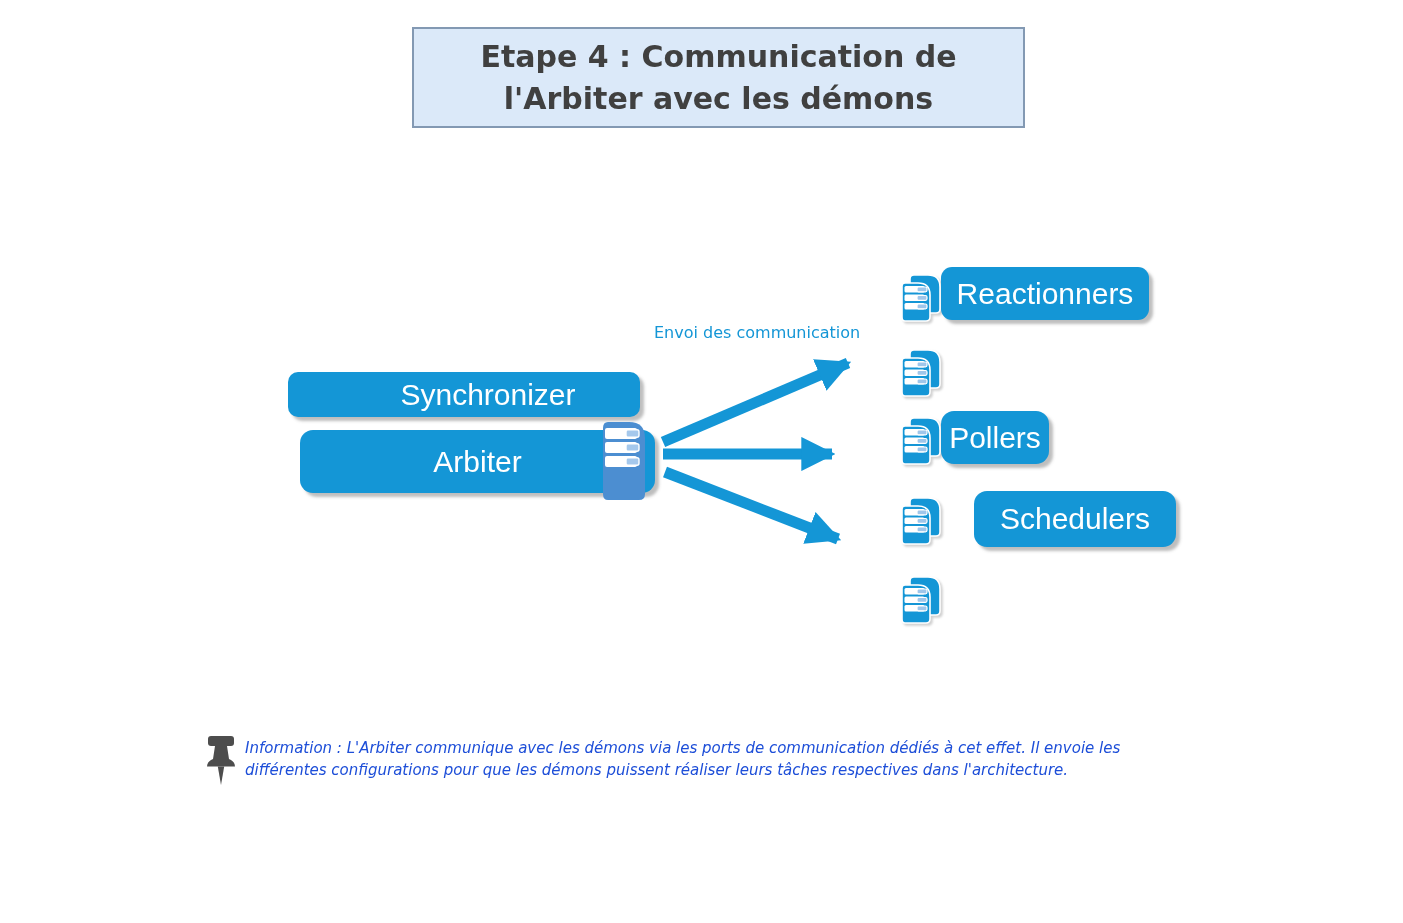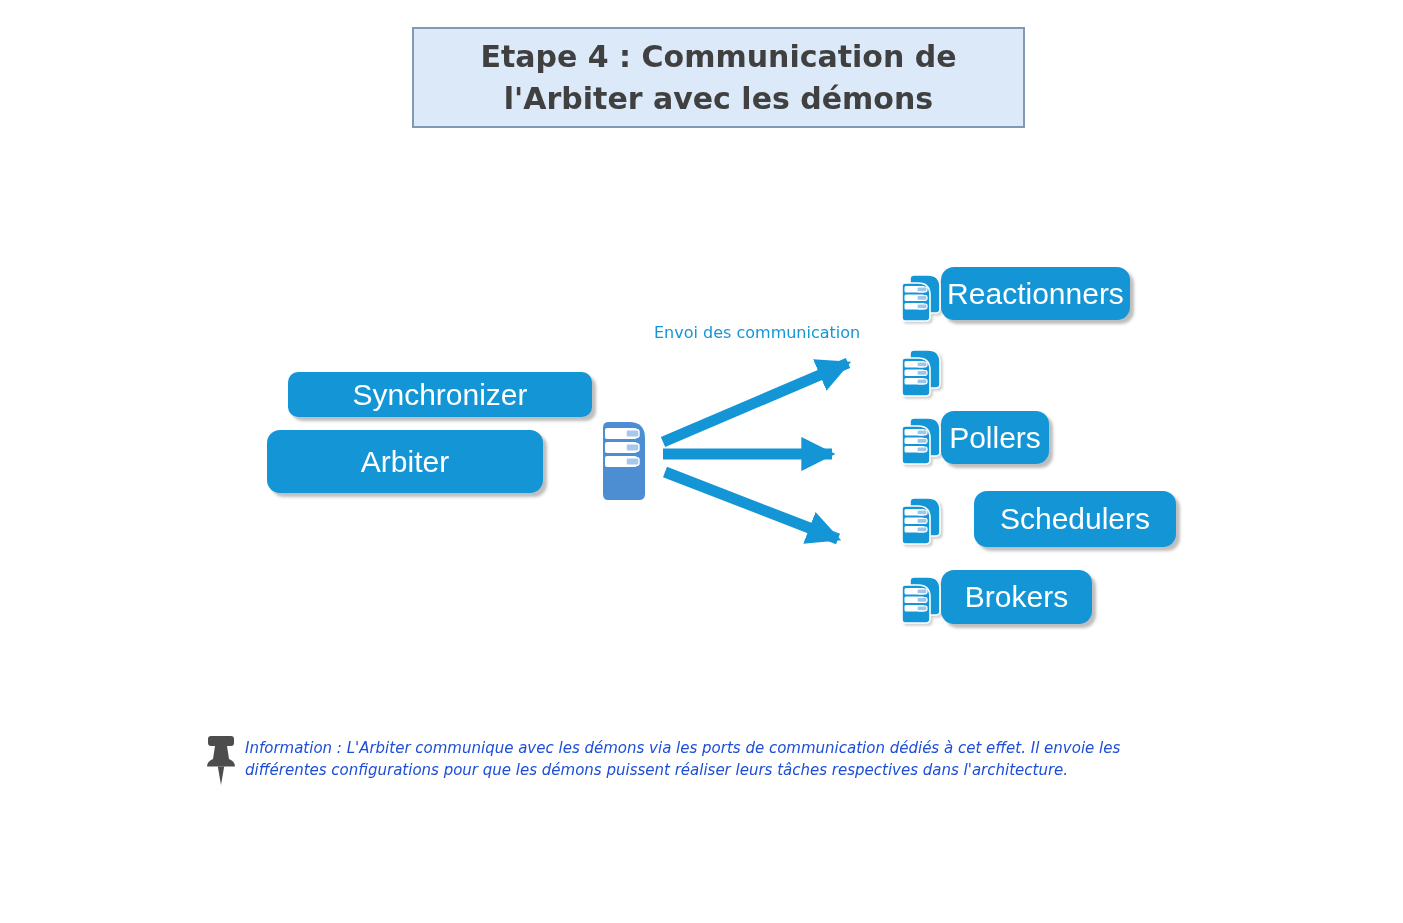"Reactionners" #node-d0 { border-radius: none -> 11px; width: 189px -> 208px }
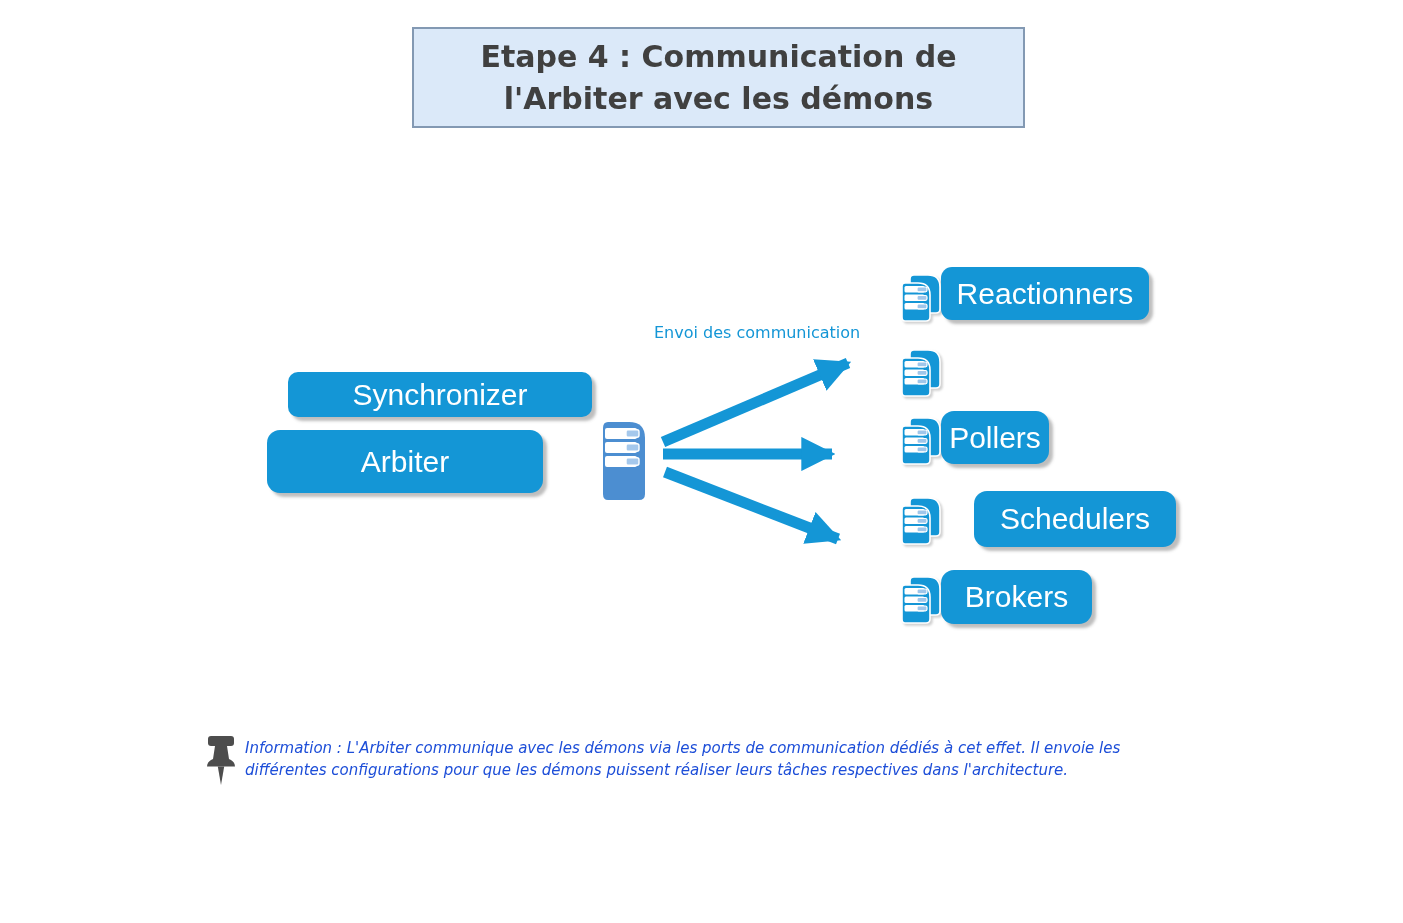"Synchronizer" #node-synchronizer { padding-left: none -> 48px }
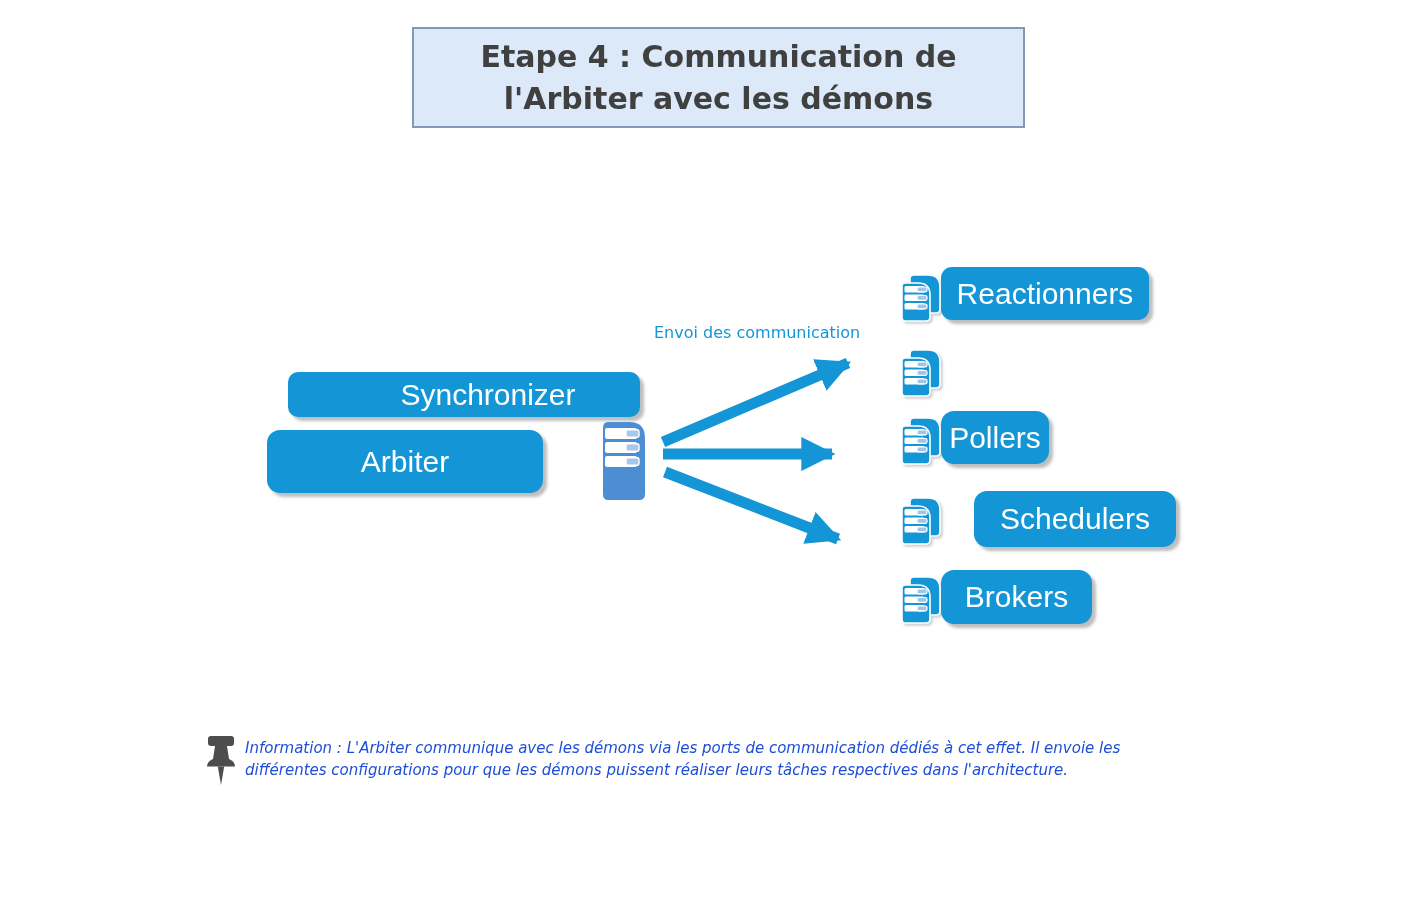"Arbiter" #node-arbiter { left: 267px -> 300px; width: 276px -> 355px }
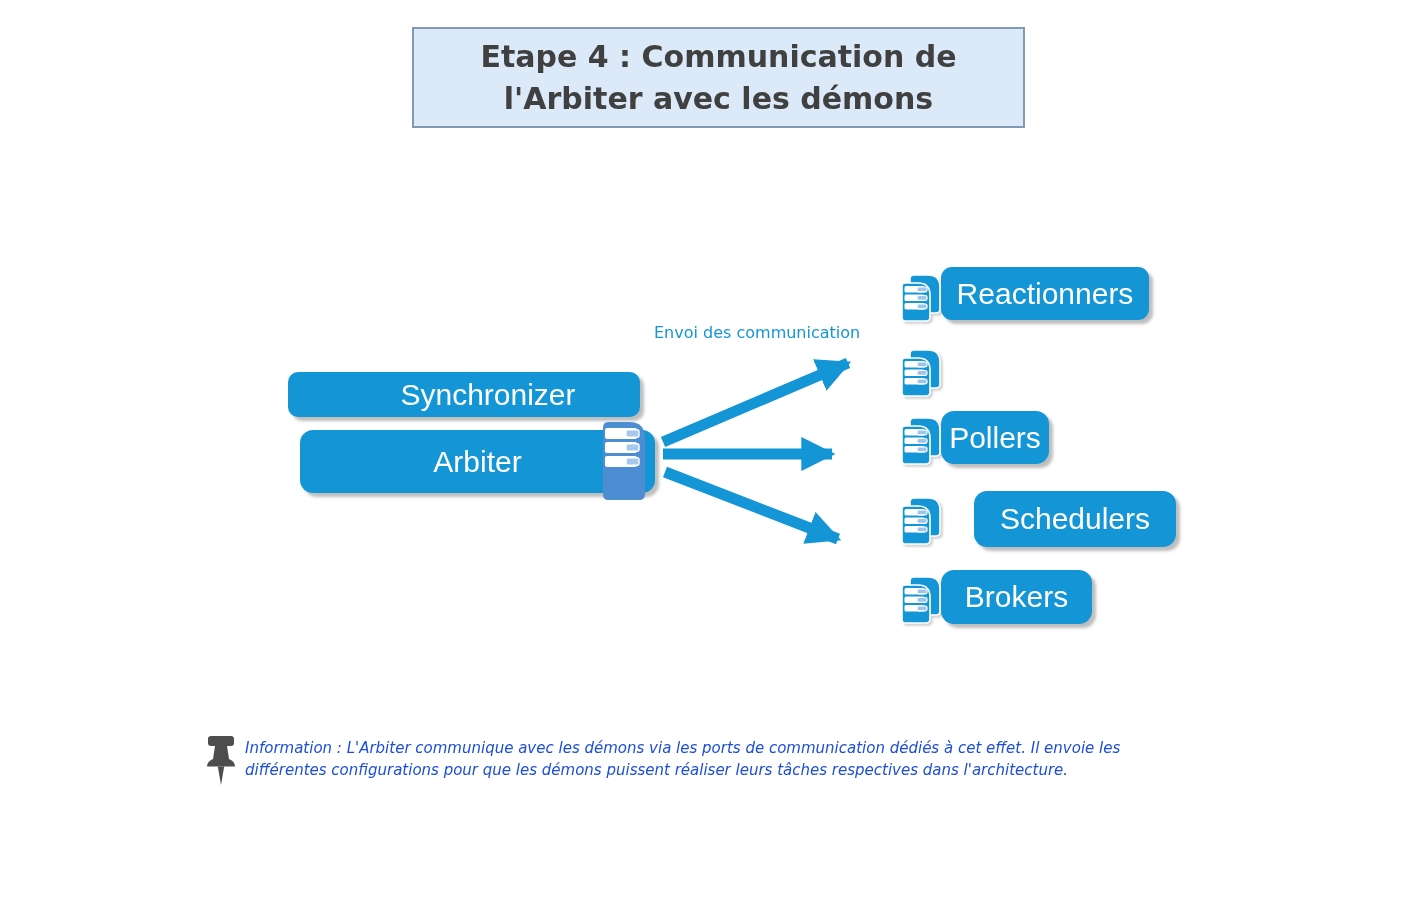"Brokers" div.node { html: <div> <span>Brokers</span> </div> -> none }
